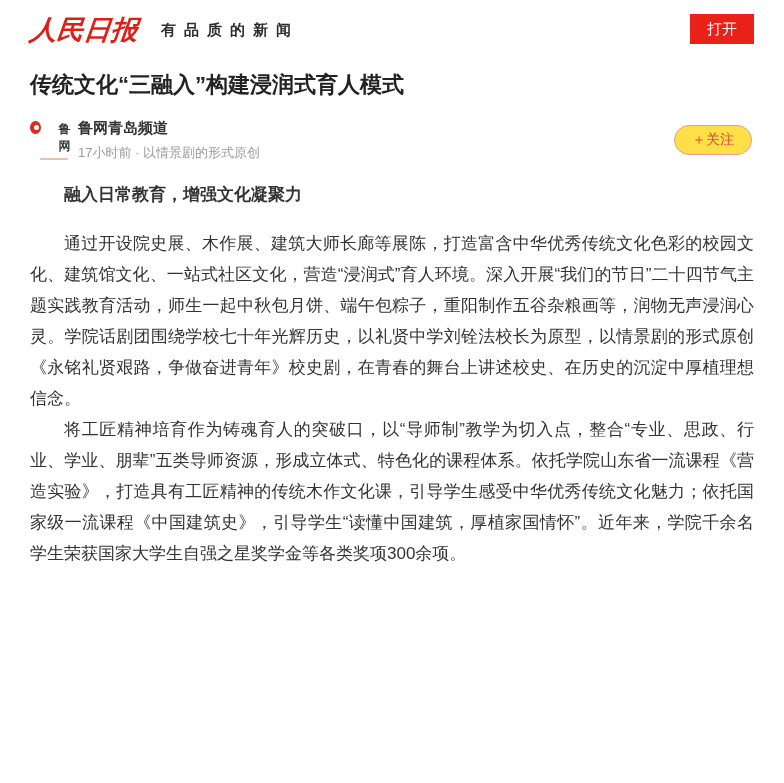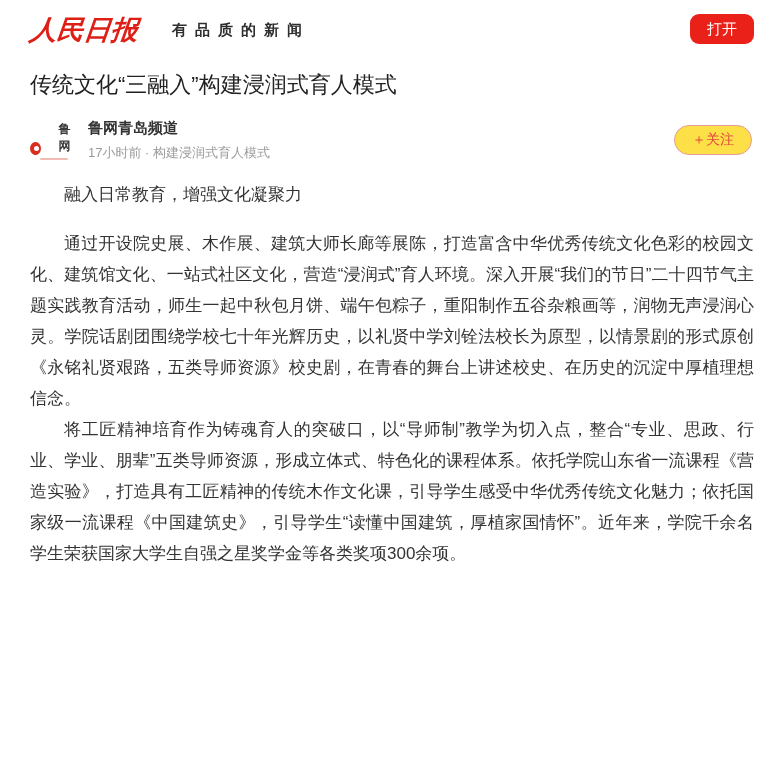"有品质的新闻" .tagline { margin-left: 34px -> 23px }
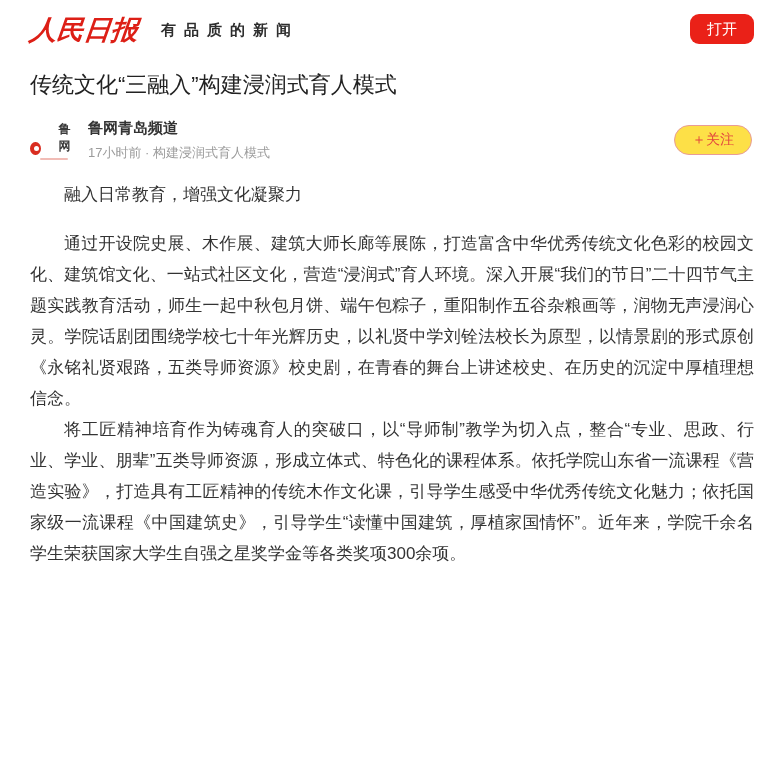"打开" .open-btn { border-radius: 9px -> 0 }
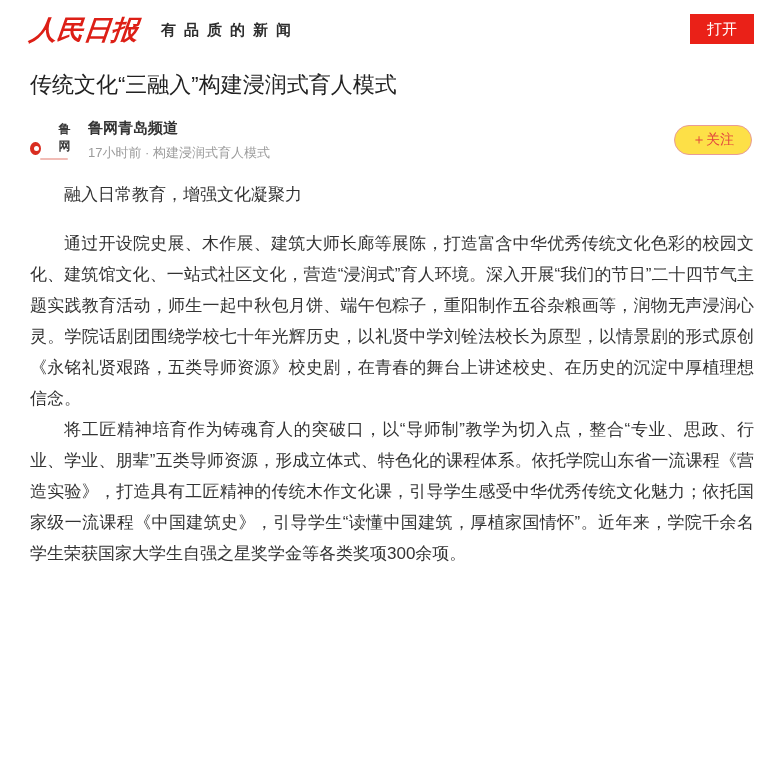"传统文化“三融入”构建浸润式育人模式" .article-title { font-weight: 400 -> 700 }
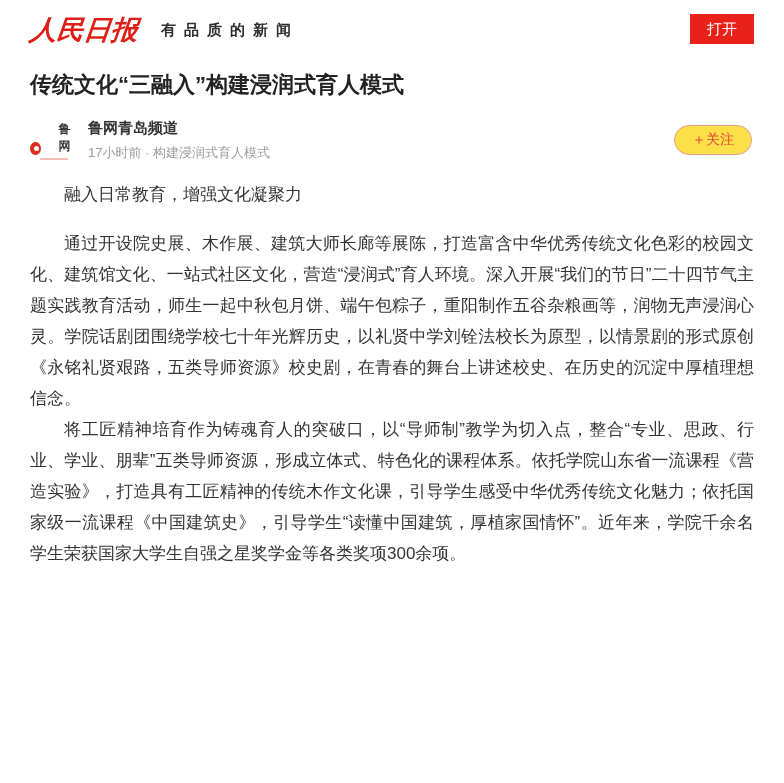"鲁网" .avatar-top { align-items: flex-end -> flex-start }
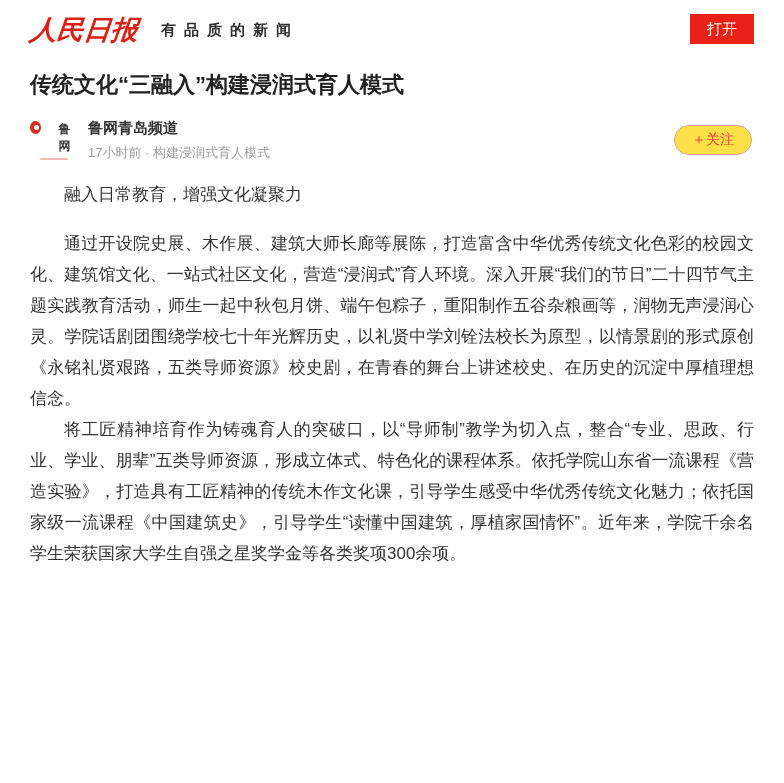"鲁网青岛频道" .author-info { margin-left: 10px -> none }
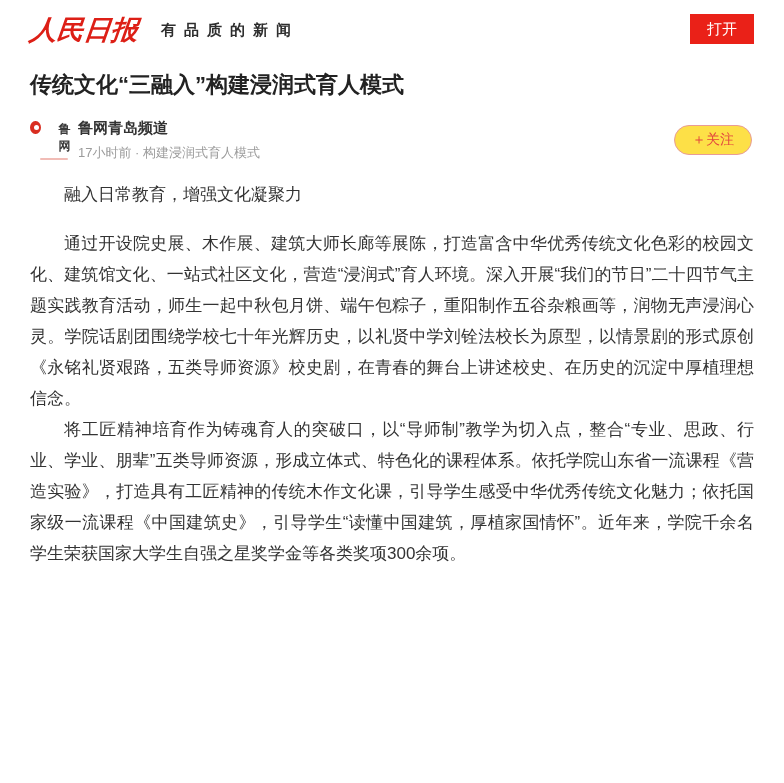"17小时前 · 构建浸润式育人模式" div.author-meta { text: 构建浸润式育人模式 -> 以情景剧的形式原创 }
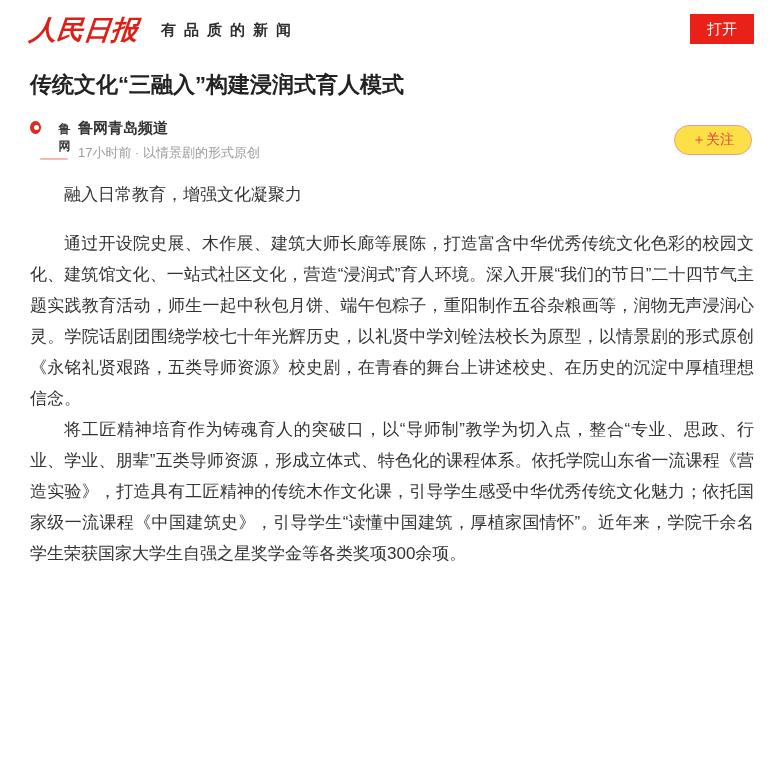"融入日常教育，增强文化凝聚力" .sub-heading { font-weight: 400 -> 700 }
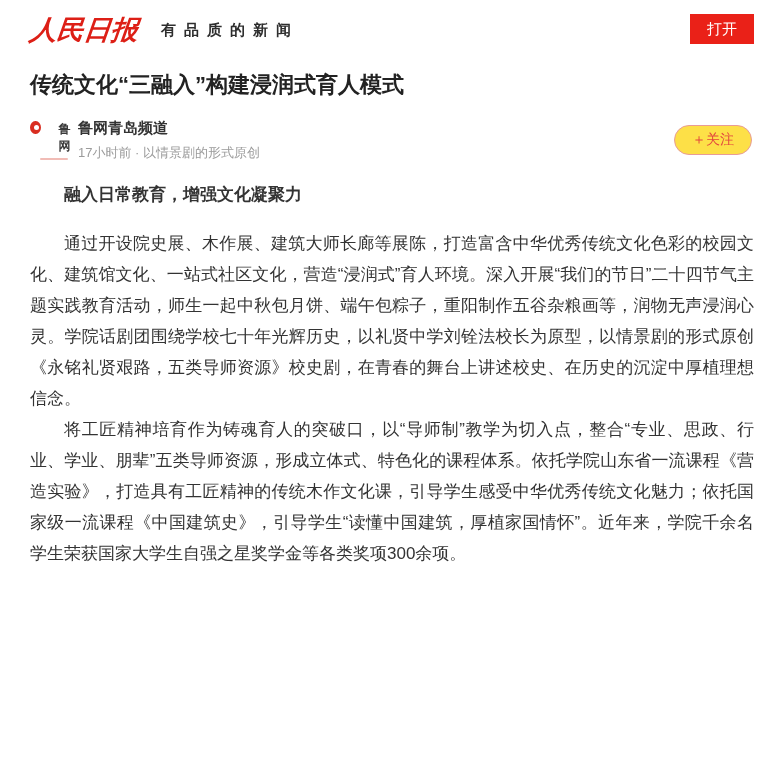"通过开设院史展、木作展、建筑大师长廊等展陈，打造富含中华优秀传统文化色彩的校园文" p.para { text: 五类导师资源 -> 争做奋进青年 }
